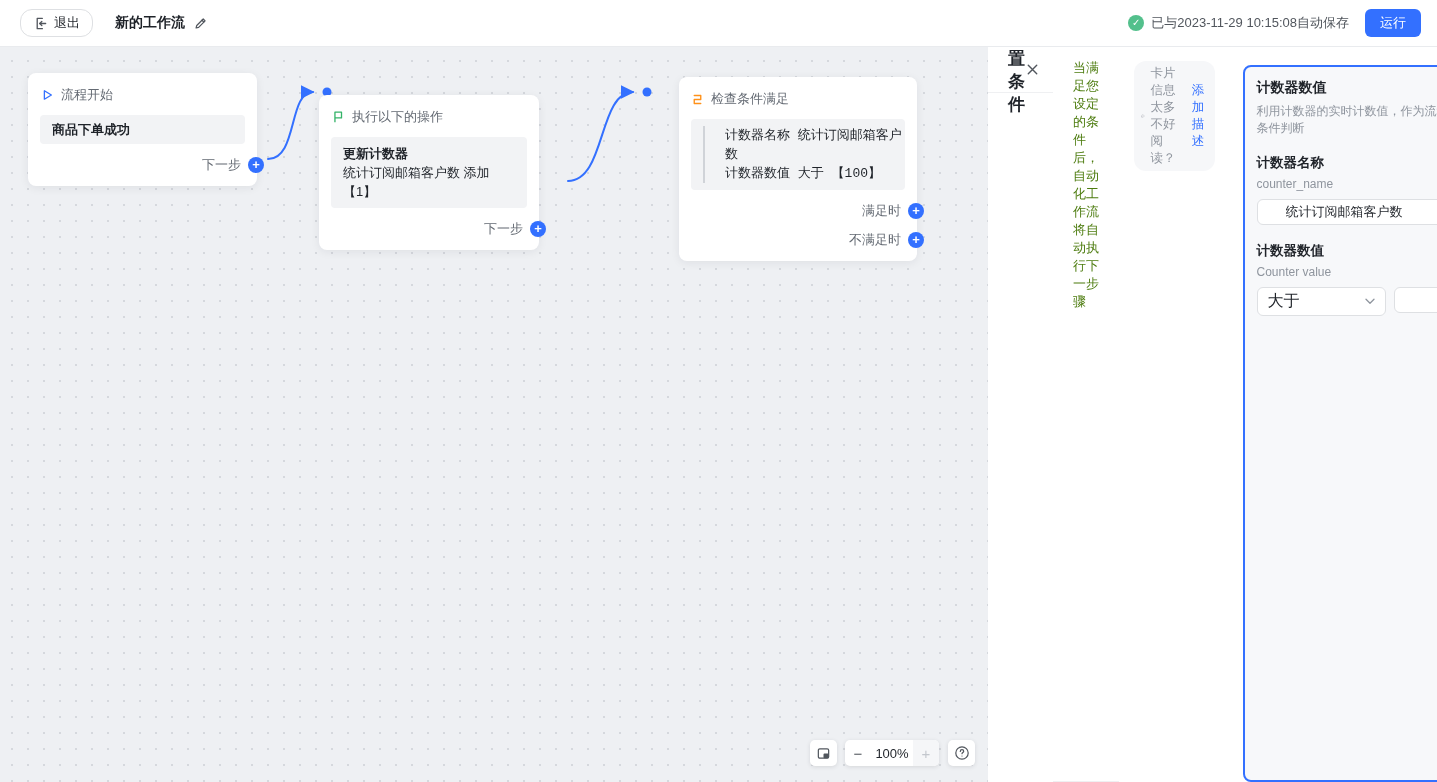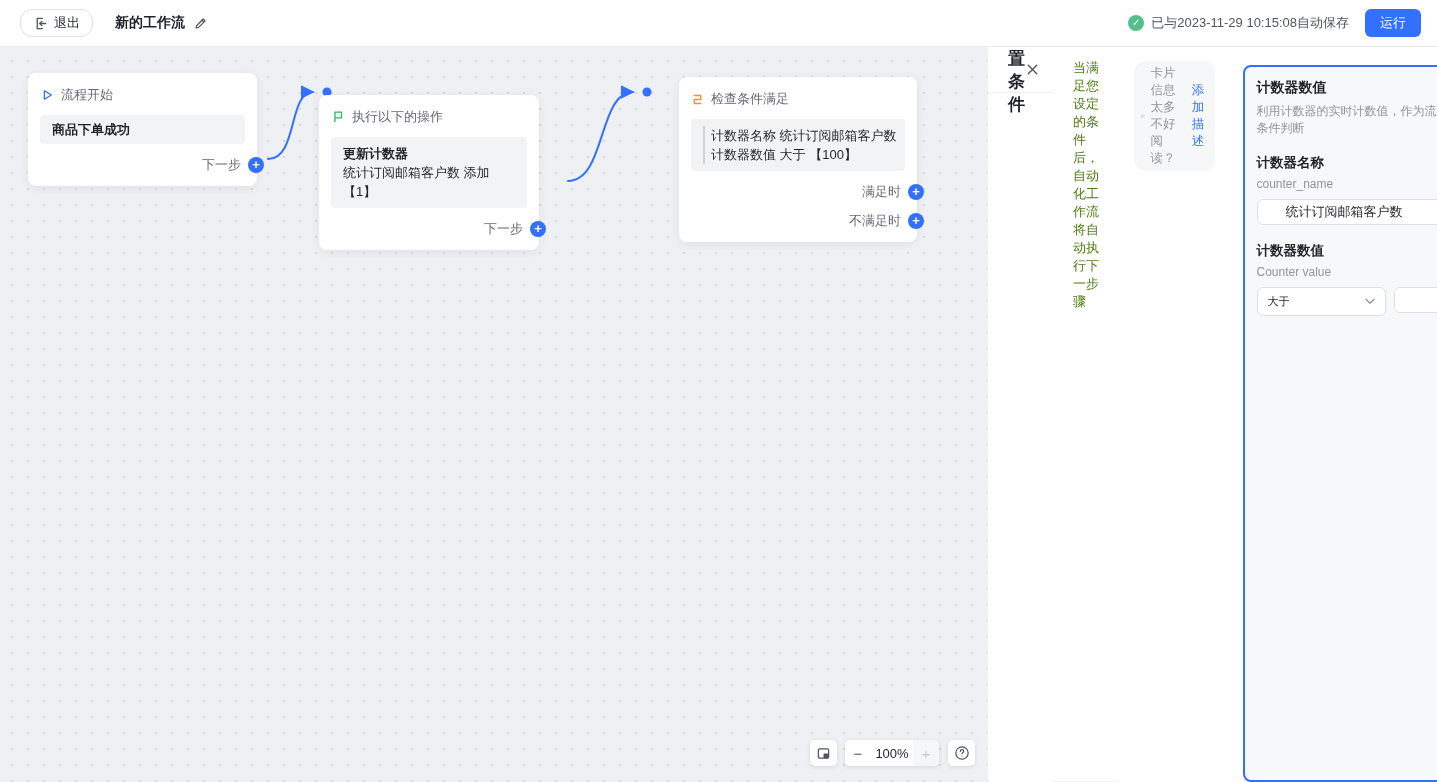"计数器名称 统计订阅邮箱客户数" .quote-inner { font-family: none -> Liberation Mono, monospace; padding-left: 6px -> 20px }
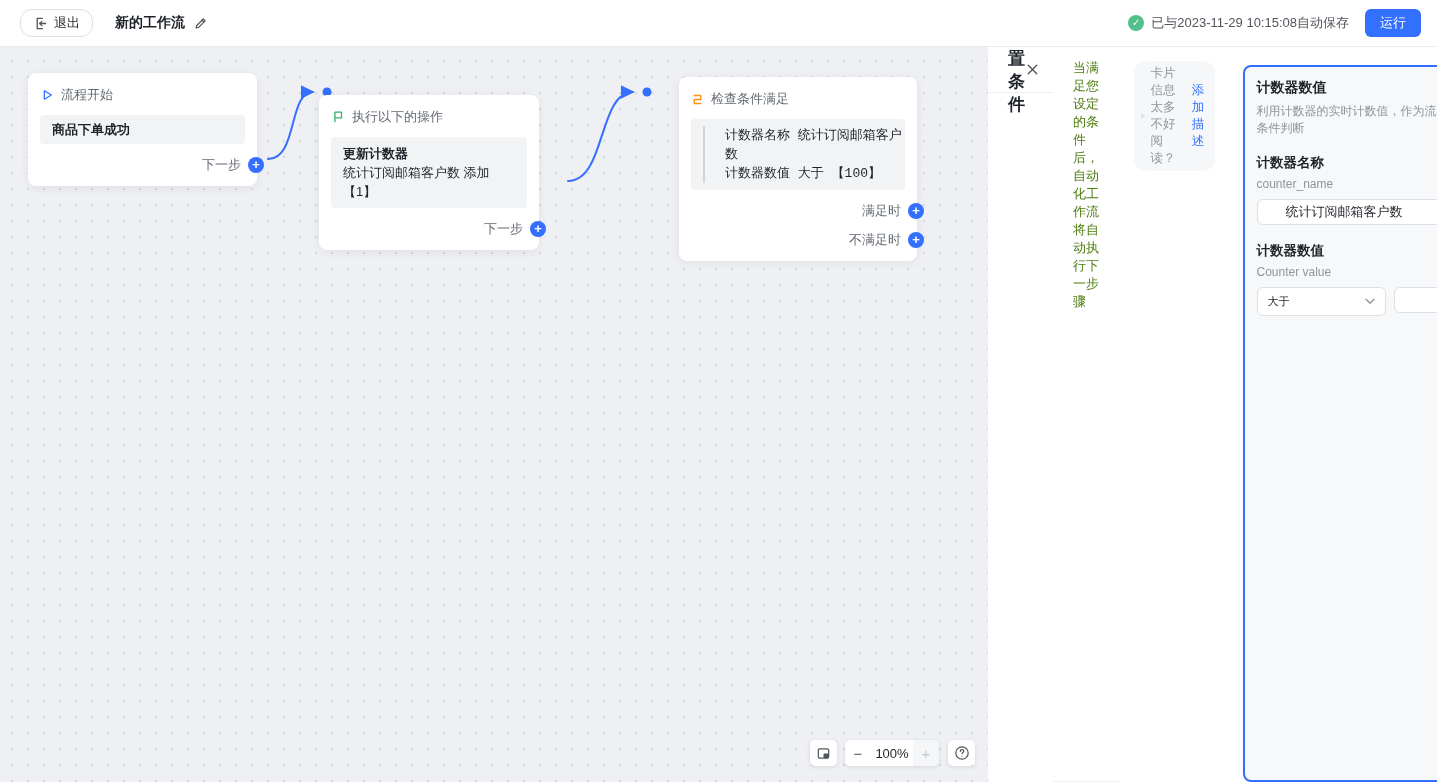"大于" .op-select { font-size: 11px -> 16px }
